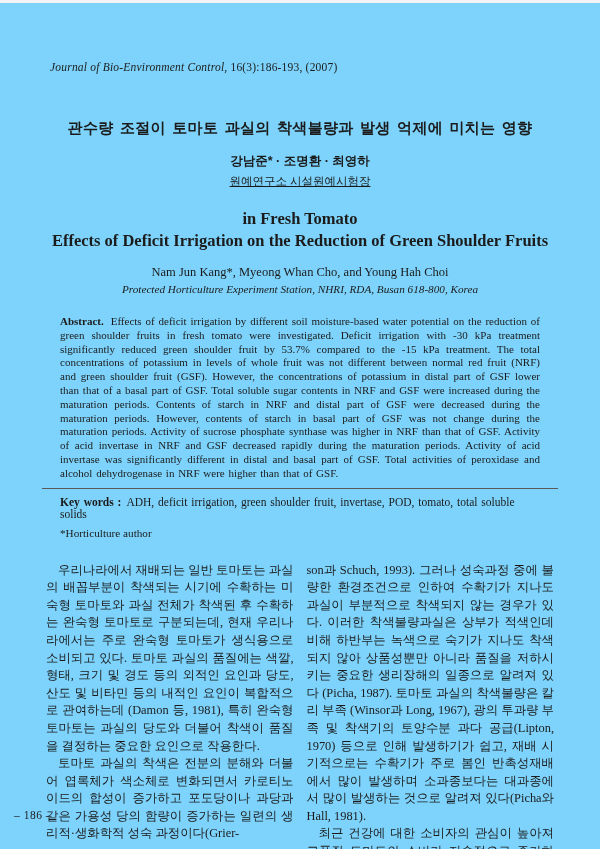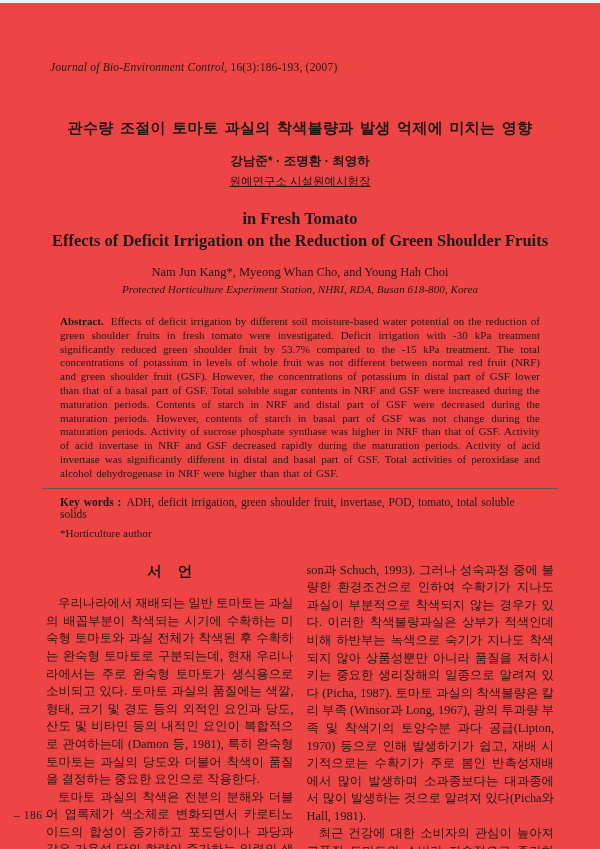"Journal of Bio-Environment Control," .page { background: #ef4444 -> #7dd3fc }
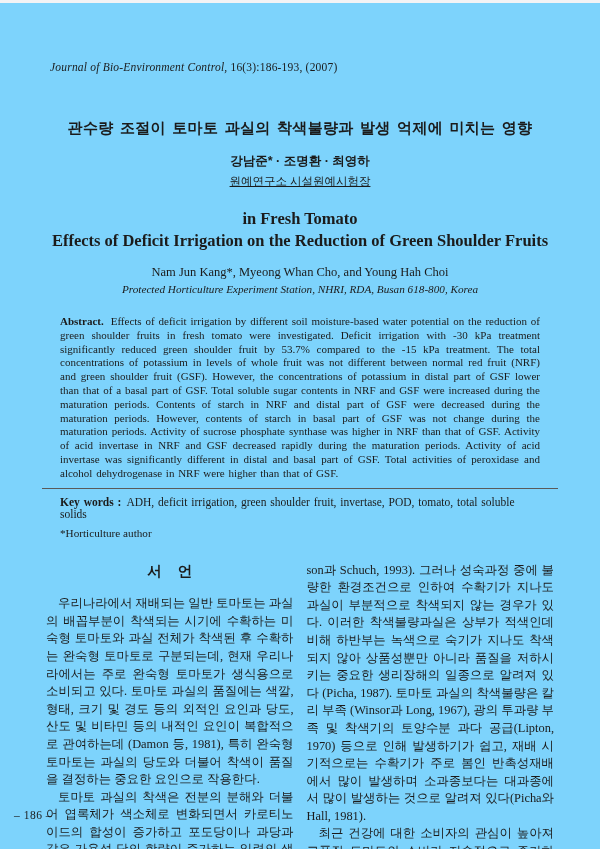"서 언" h3.section-heading { html: <h3>서 언</h3> -> none }
